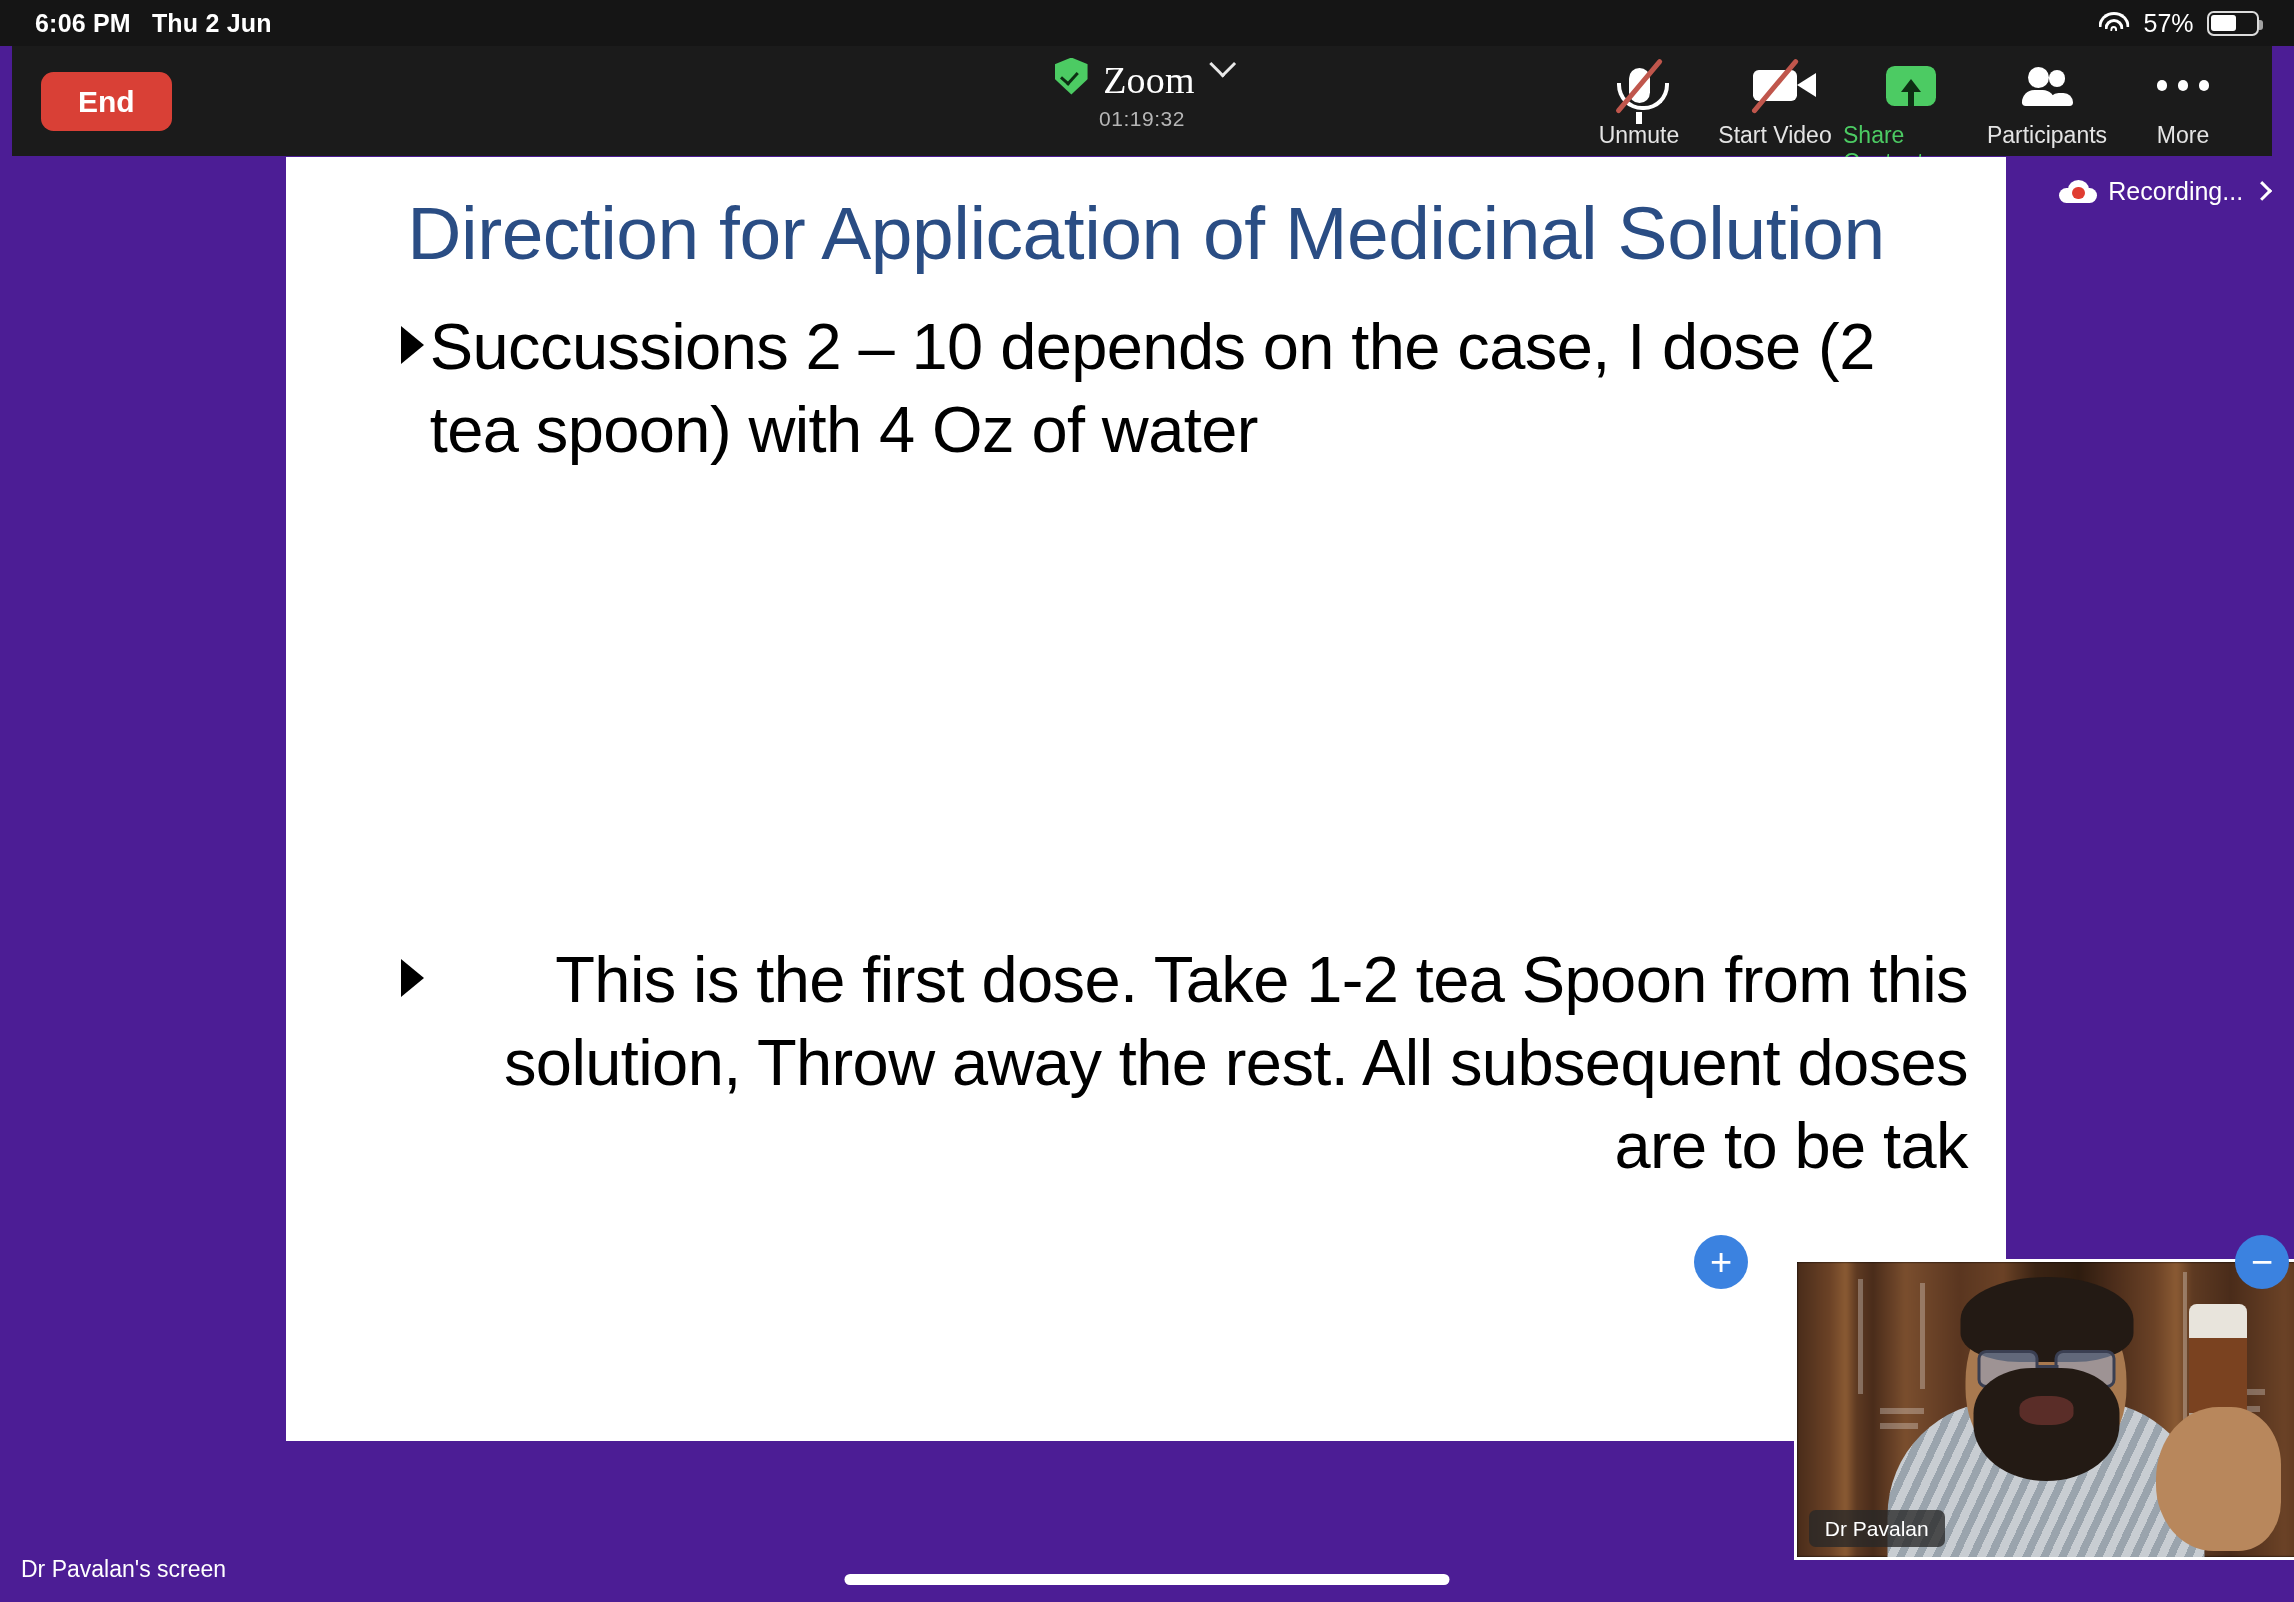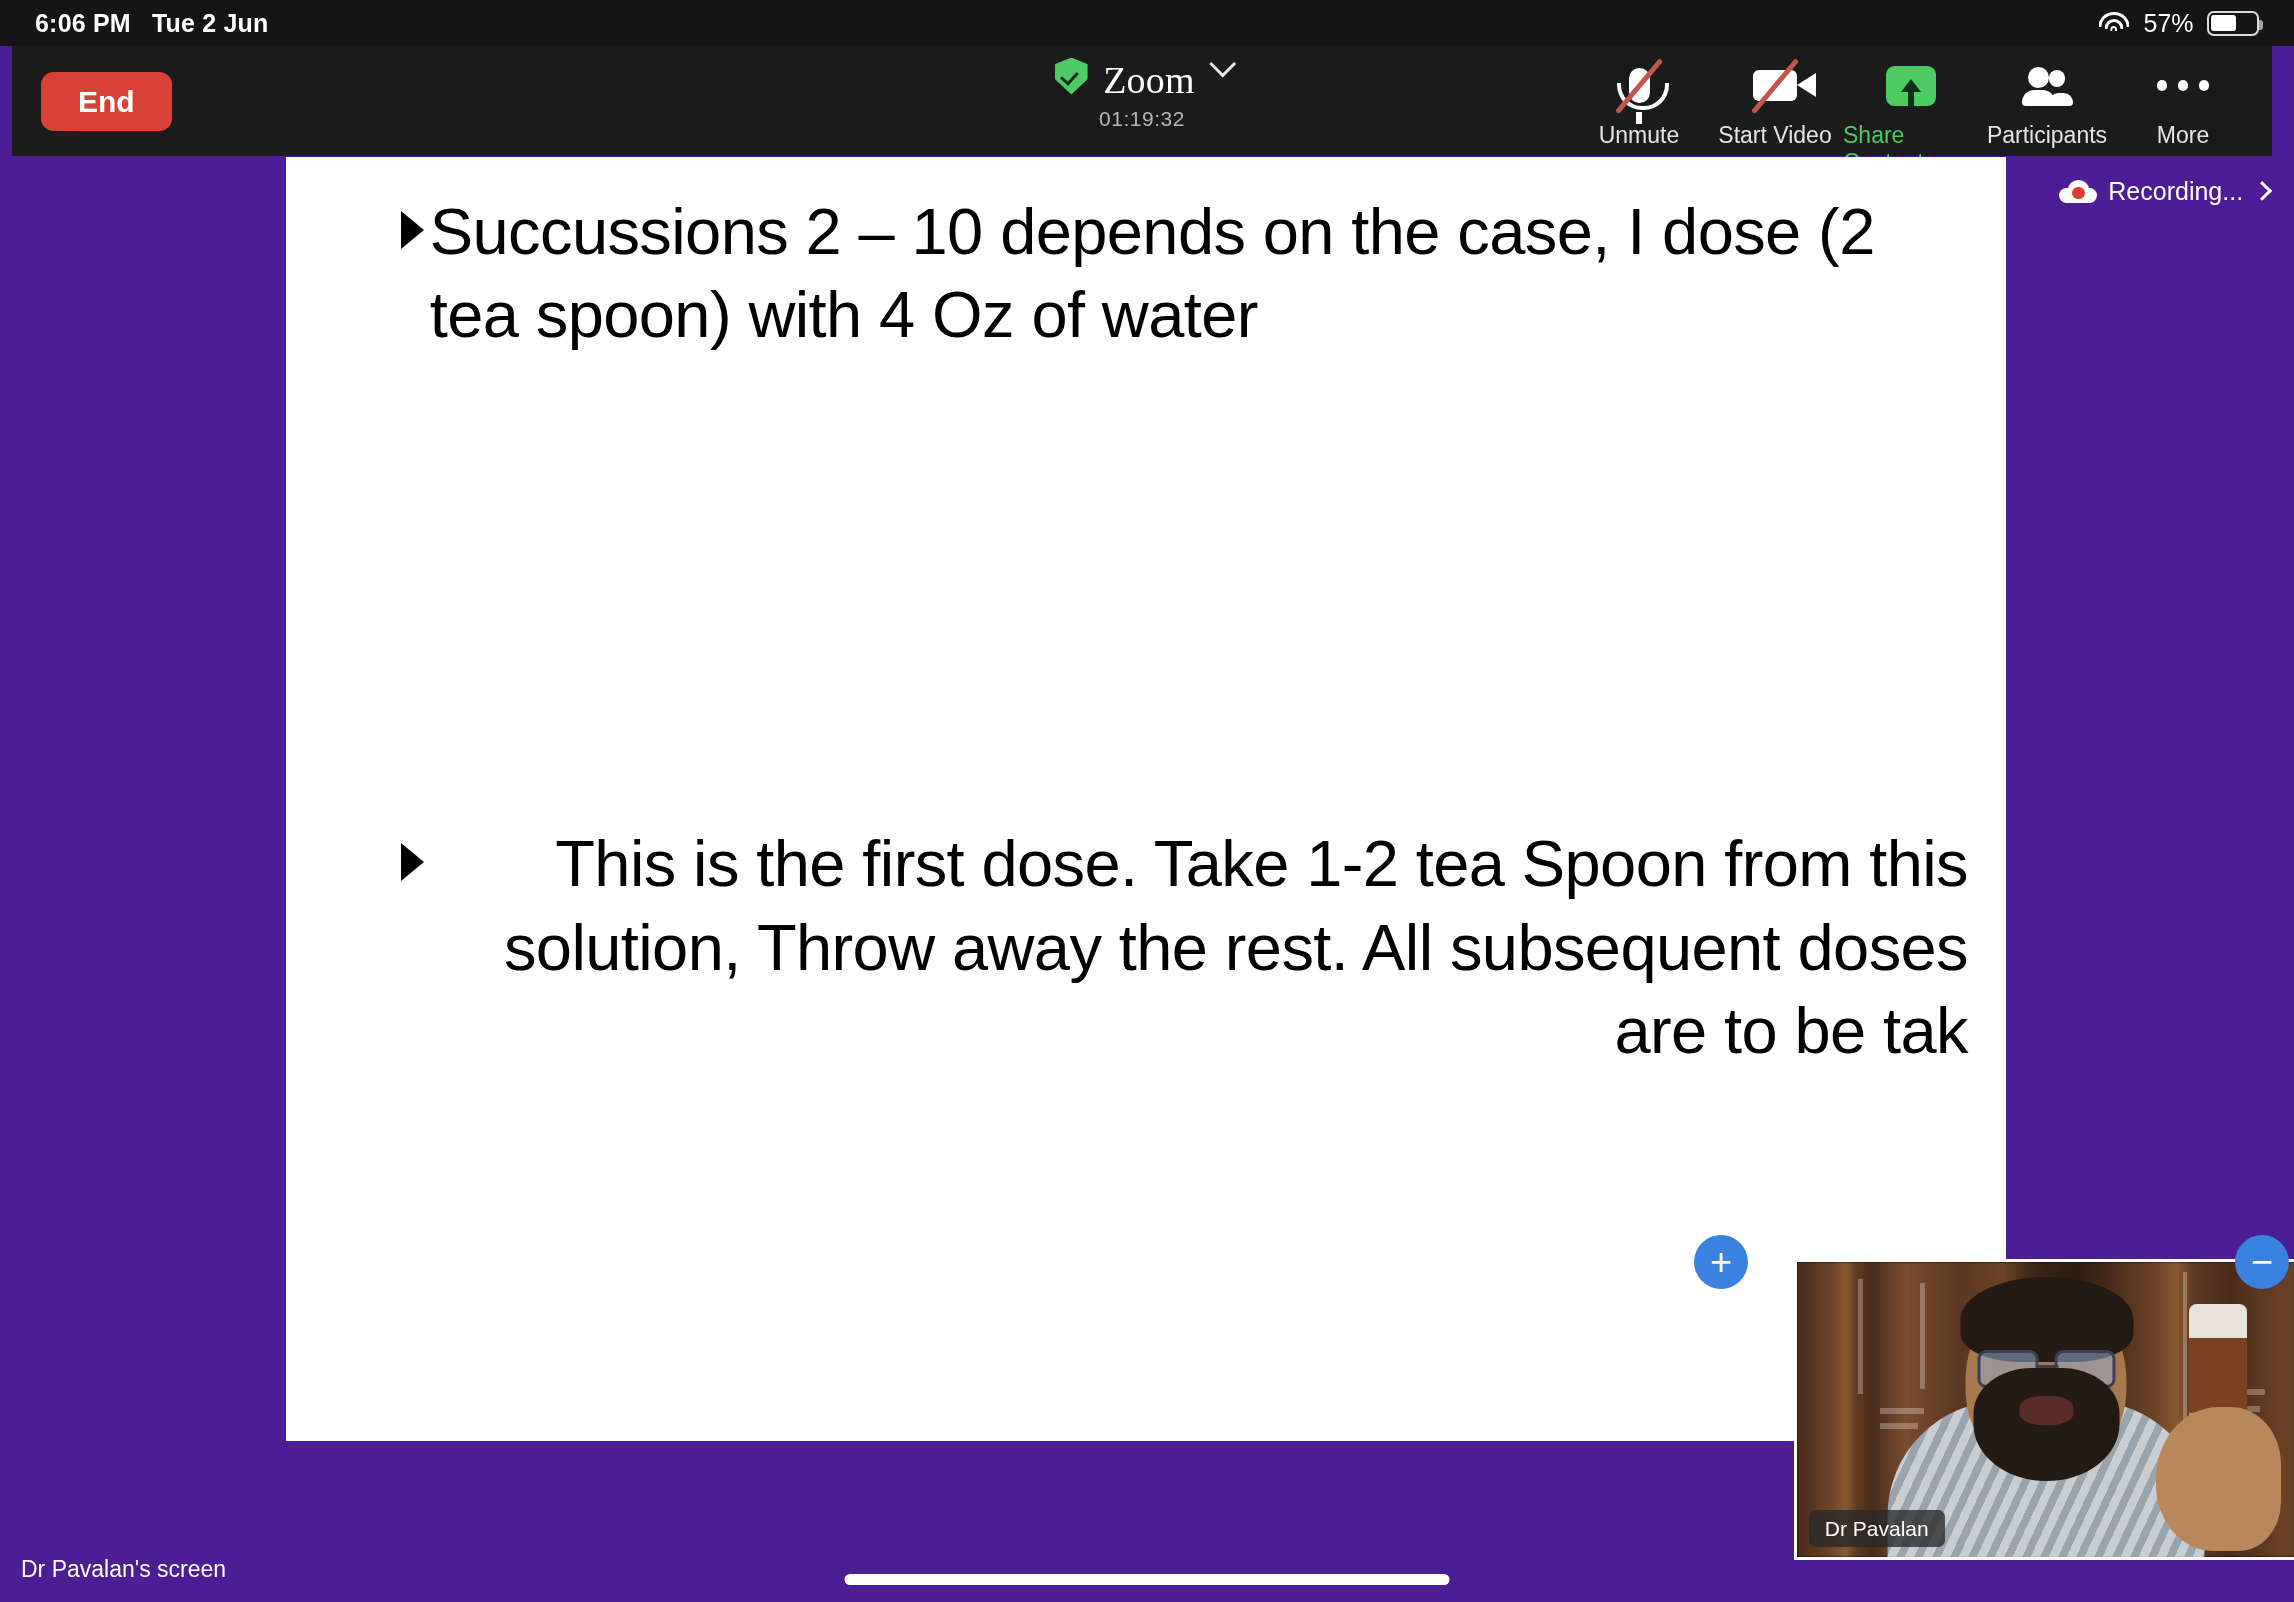"Tue 2 Jun" span { text: Tue -> Thu }
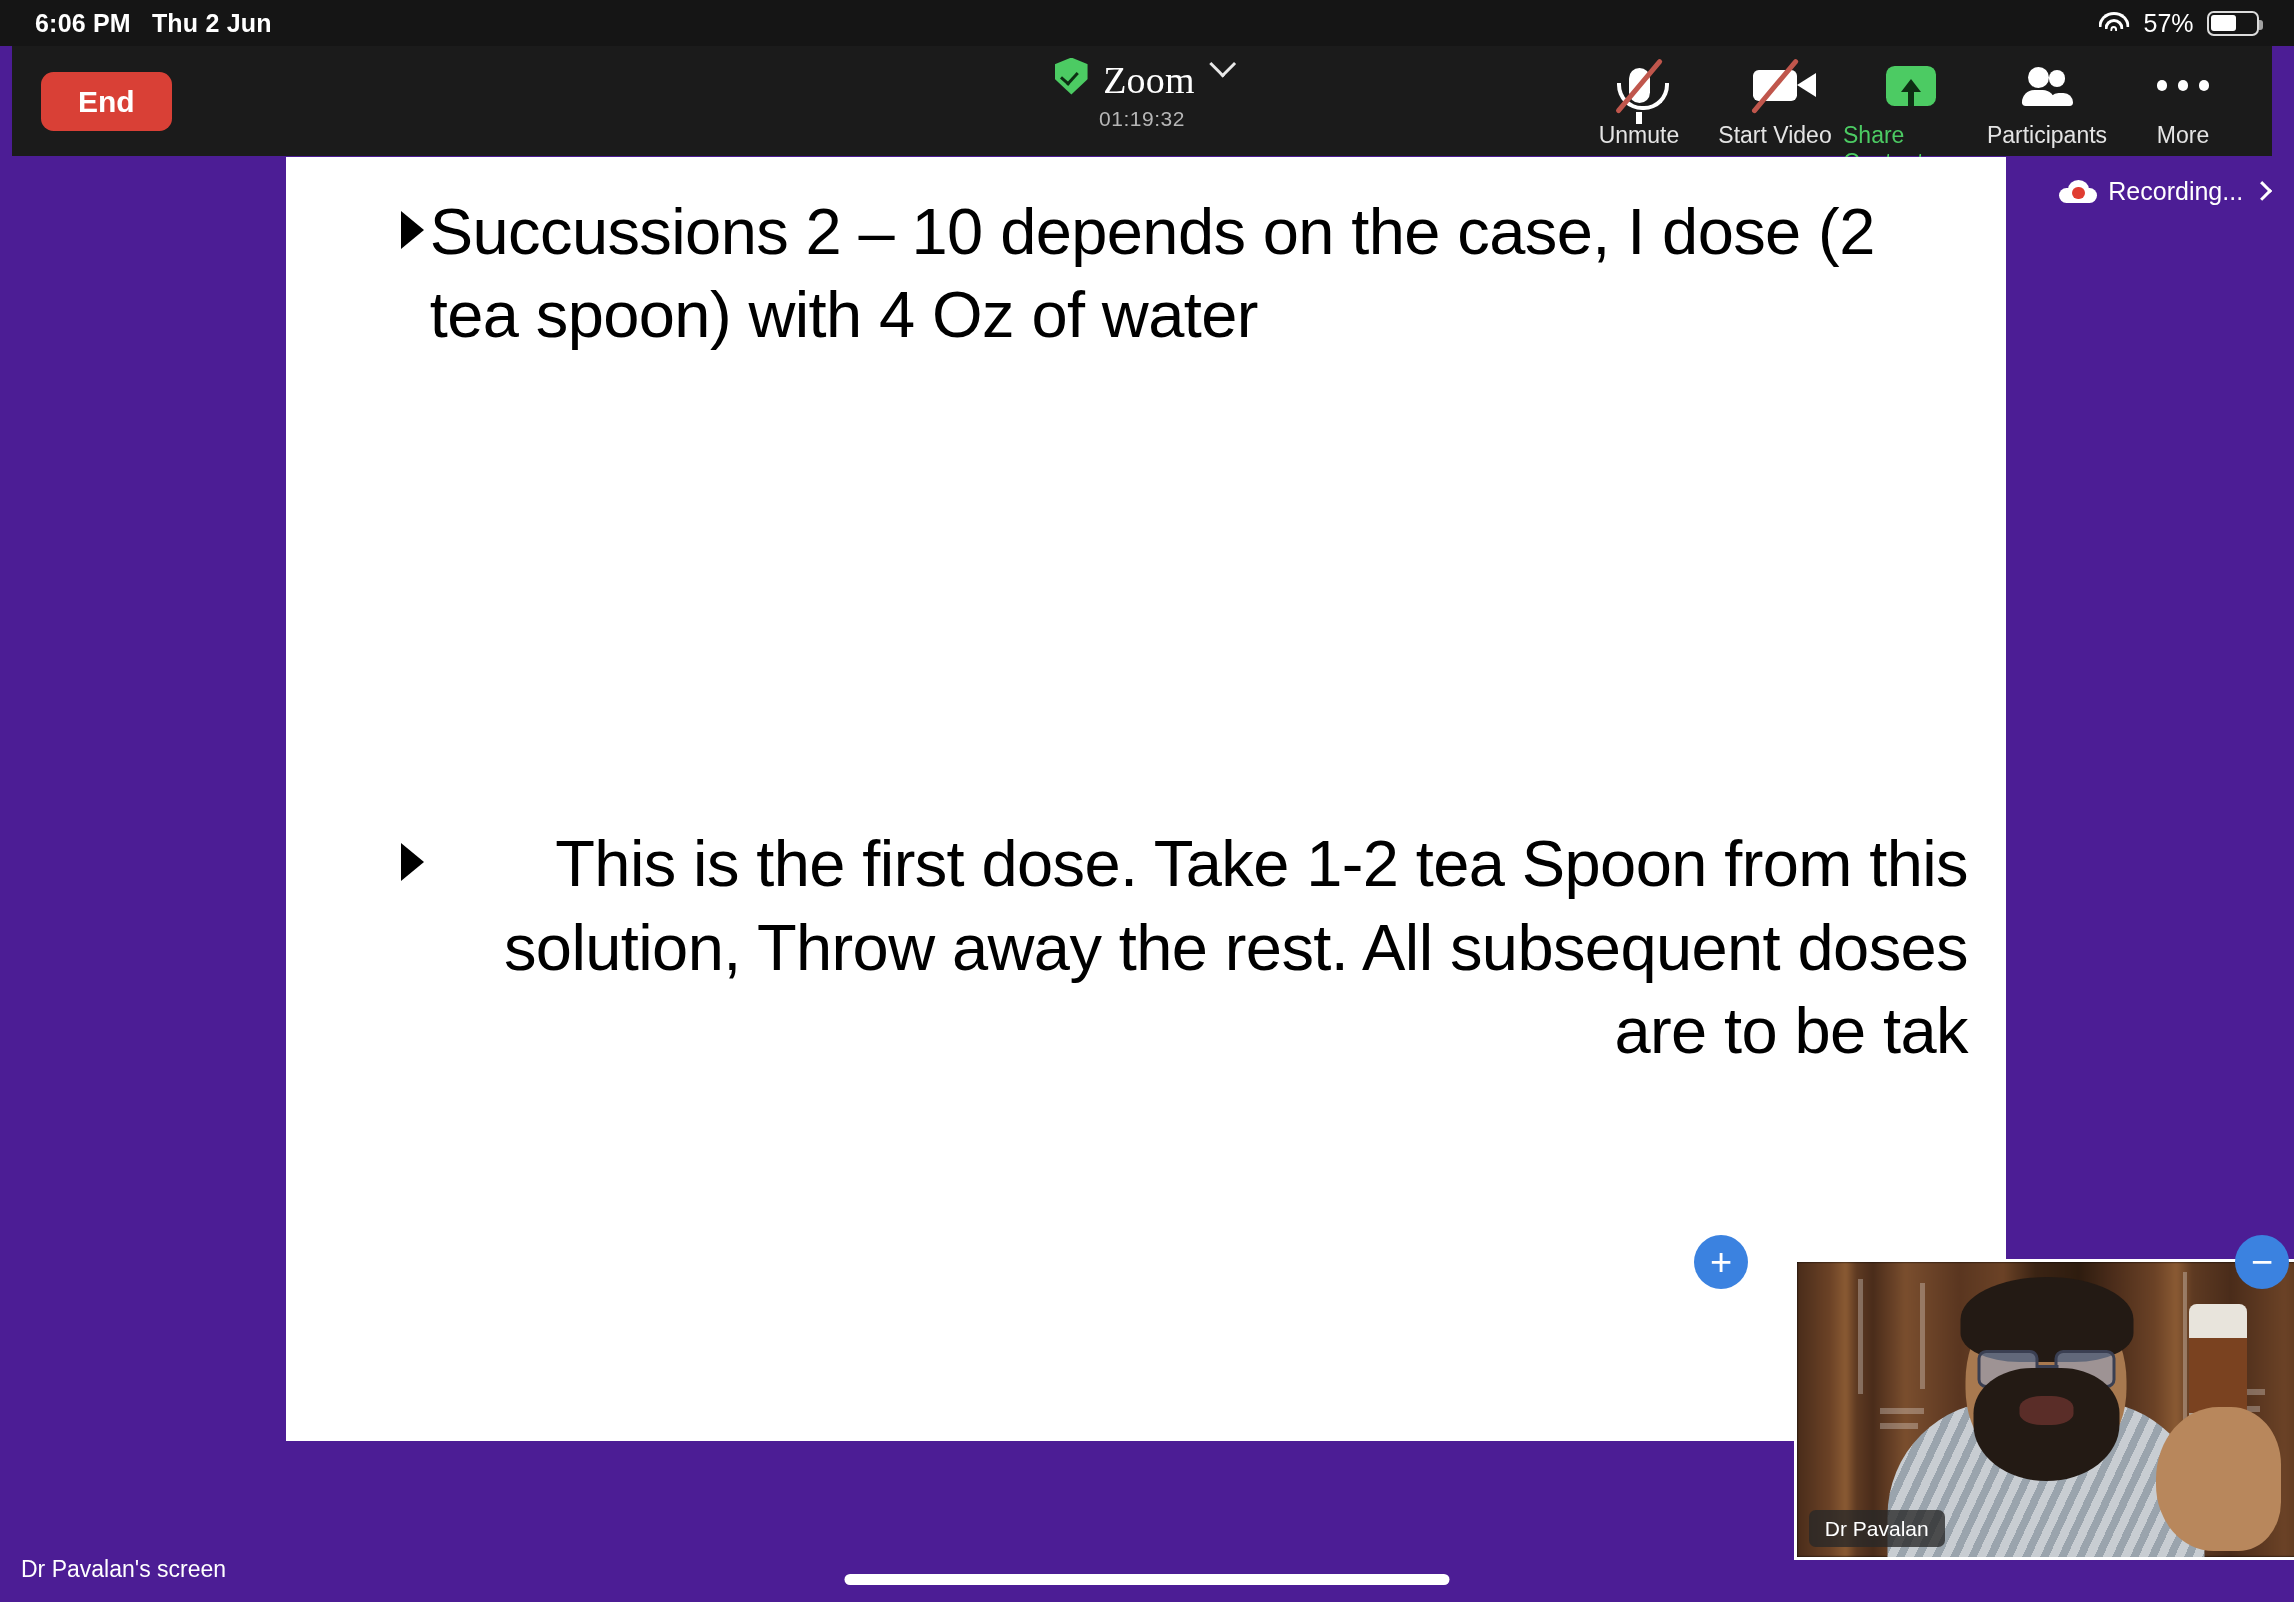"Direction for Application of Medicinal" div.slide-title { html: none -> <div>Direction for Application of Medicinal Solution</div> }
